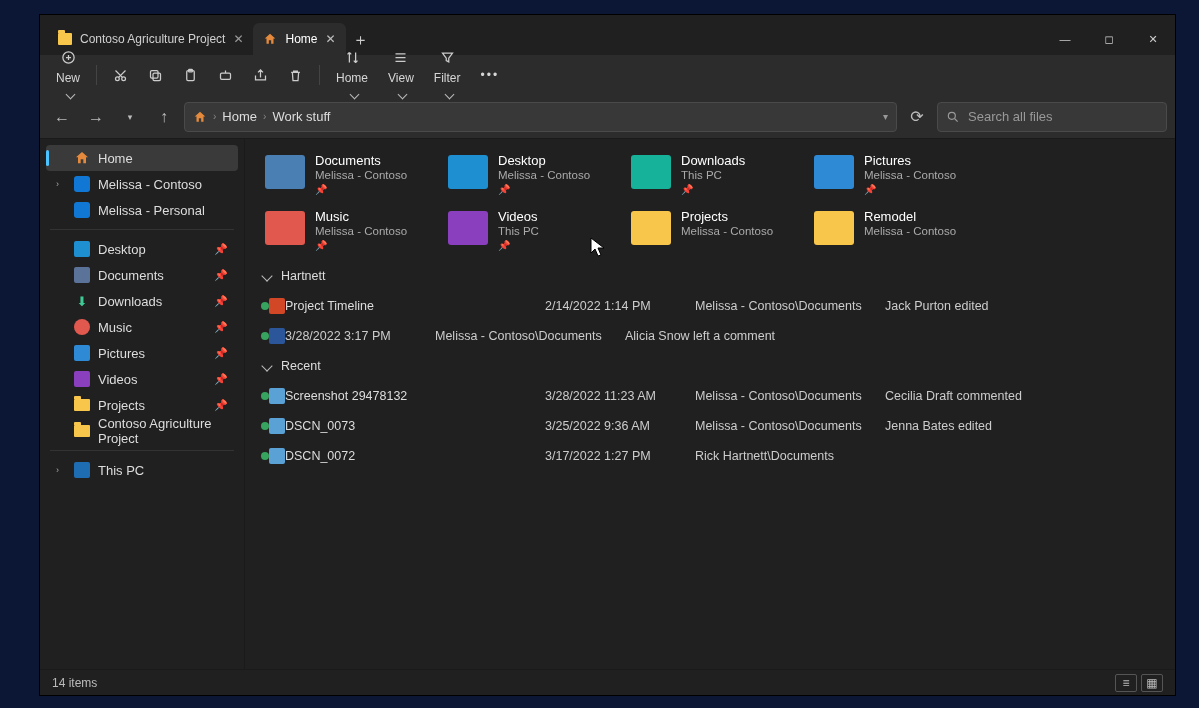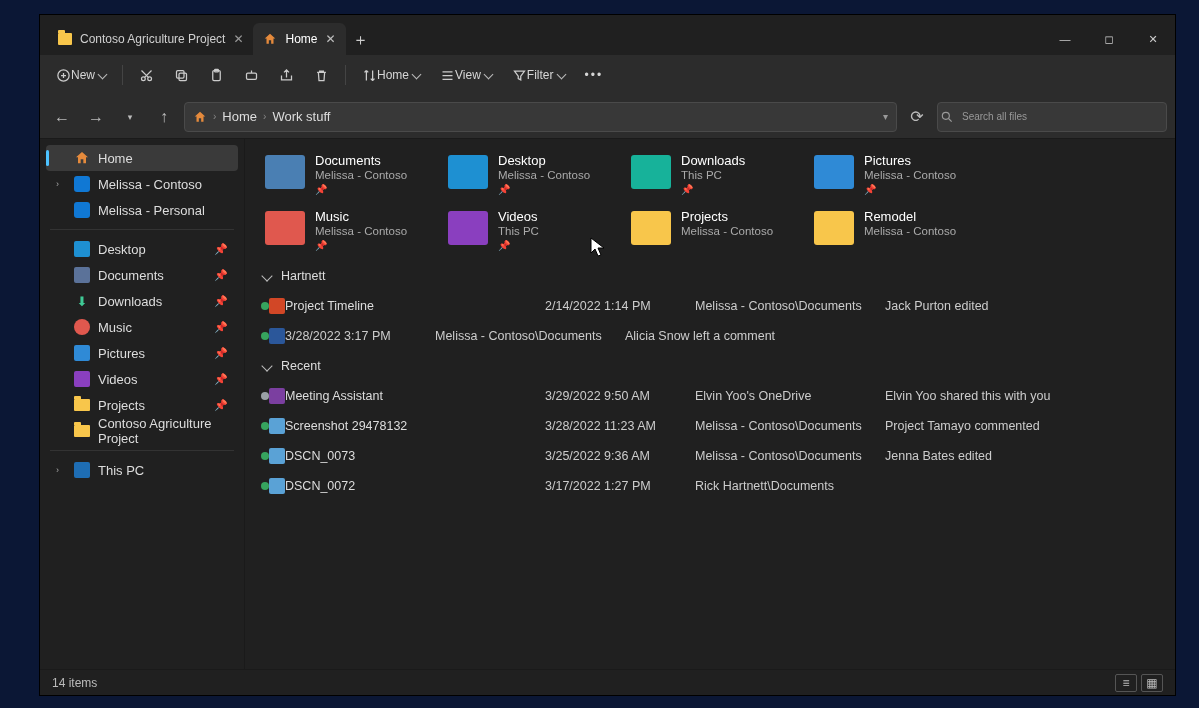"New" .tbtn { flex-direction: none -> column; gap: none -> 6px }
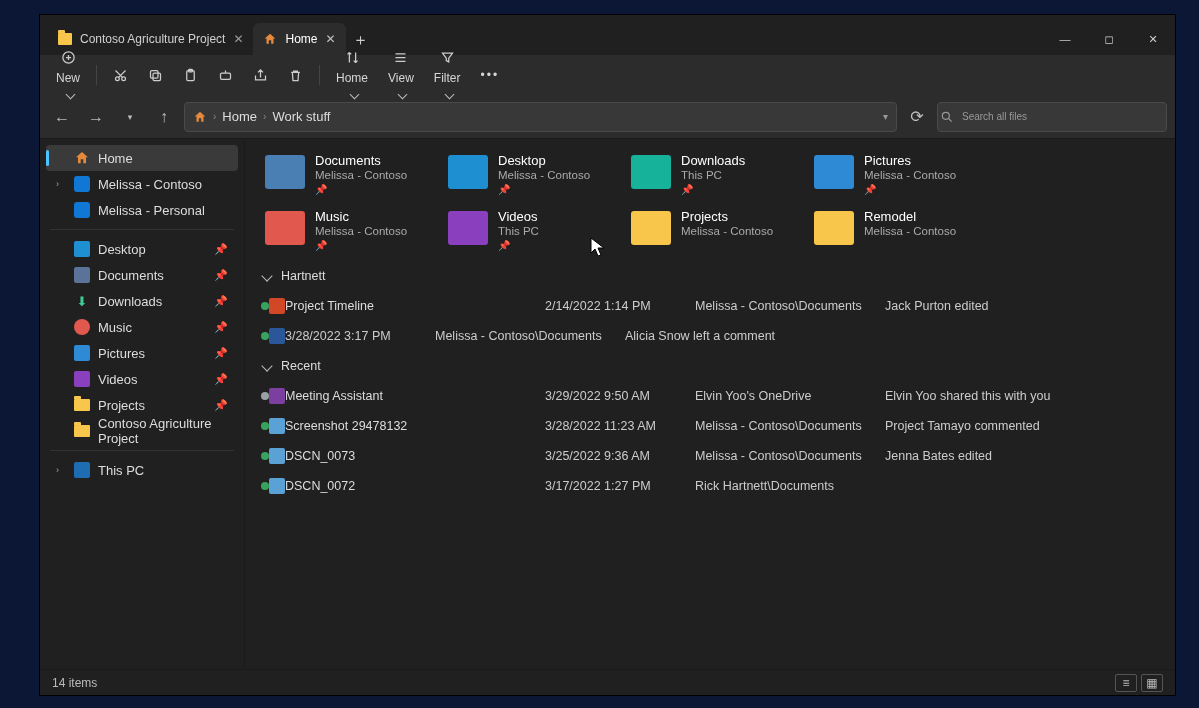"Search all files" .searchbox { font-size: 10px -> 13px; padding: 0 2px -> 0 8px }
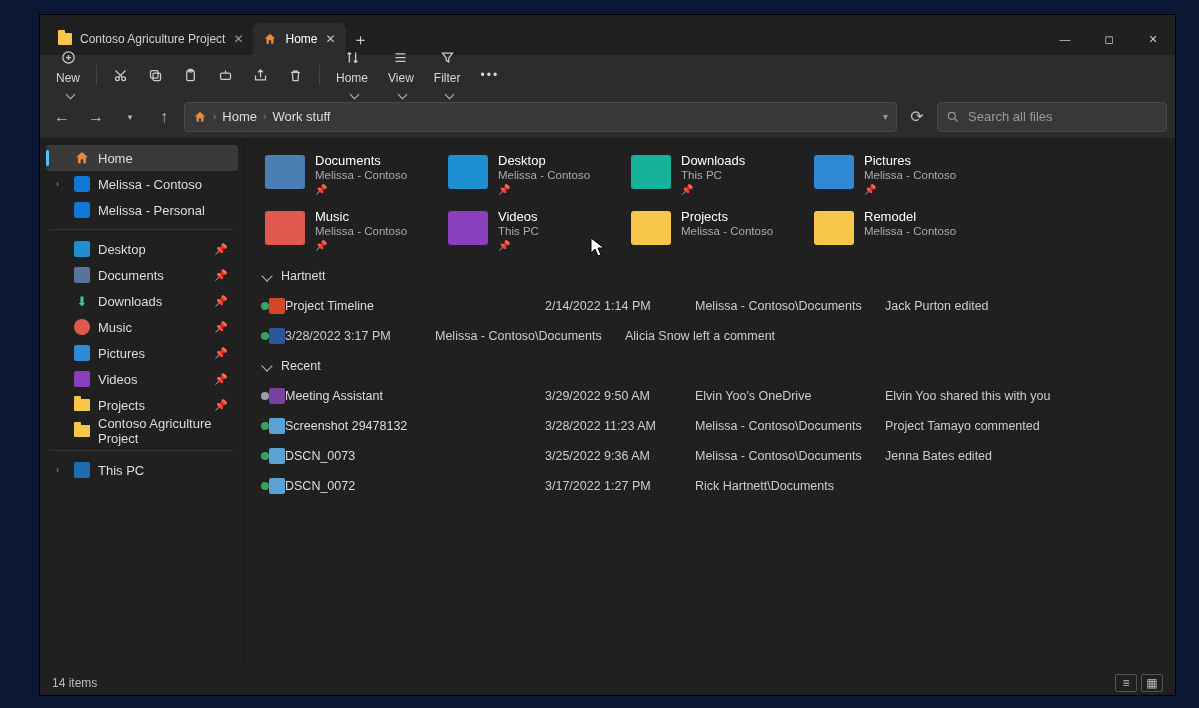"Meeting Assistant" div.frow { html: <div> <span></span> <span></span> <span>Meeting Assistant</span> <span>3/29/2022 9:50 AM</span> <span>Elvin Yoo's OneDrive</span> <span>Elvin Yoo shared this with you</span> </div> -> none }
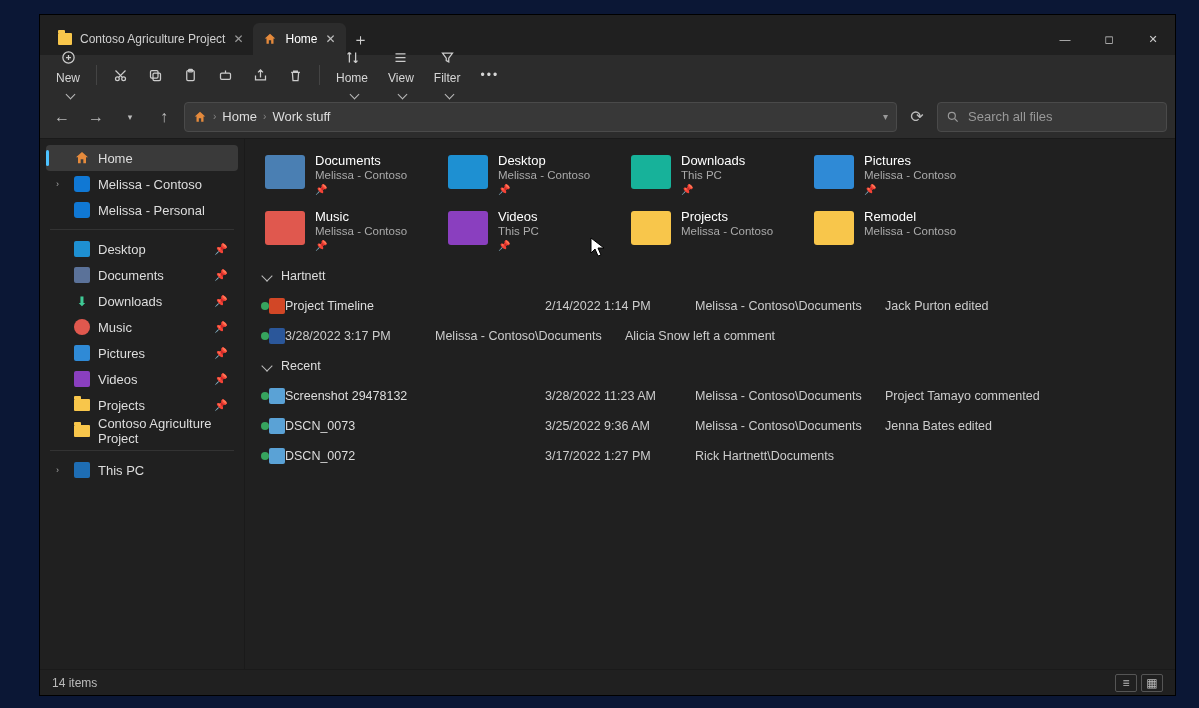"Project Tamayo commented" span.col-act { text: Project Tamayo -> Cecilia Draft }
